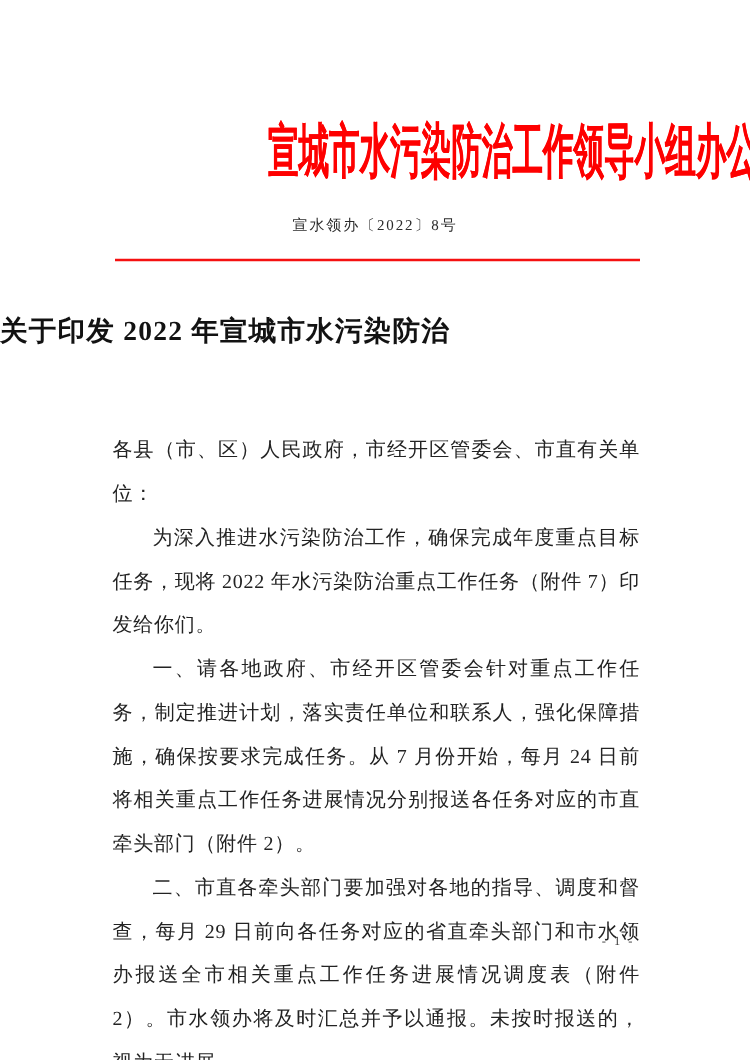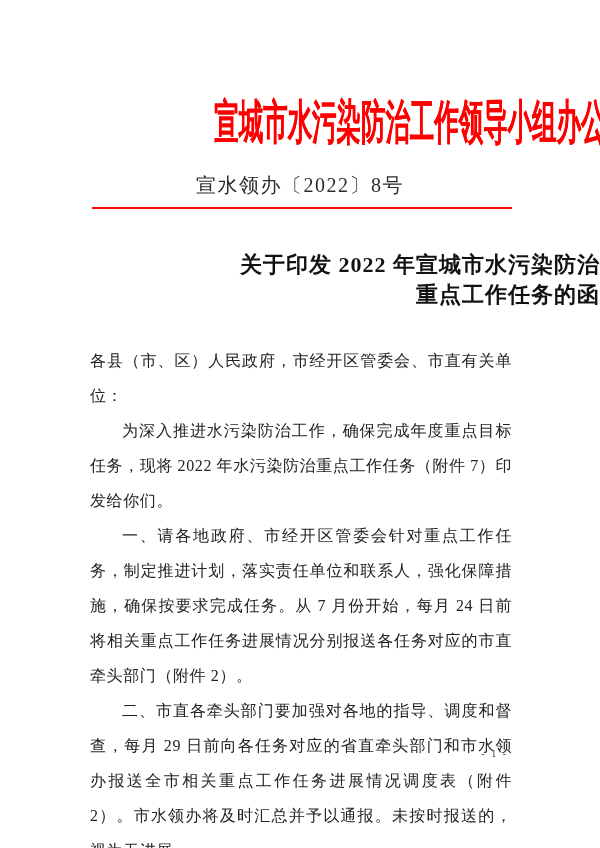"宣水领办〔2022〕8号" .doc-number { font-size: 20px -> 12px }
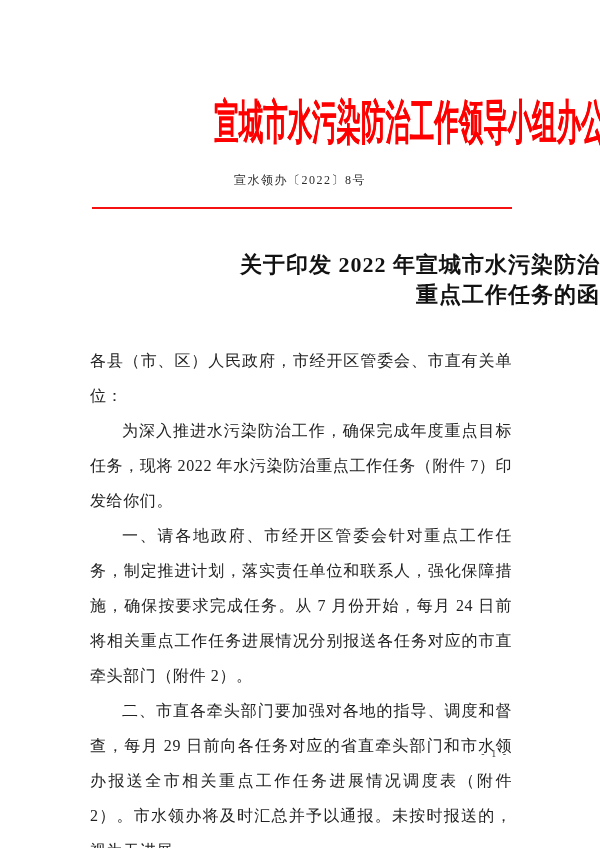"关于印发 2022 年宣城市水污染防治" .doc-title { text-align: right -> left }
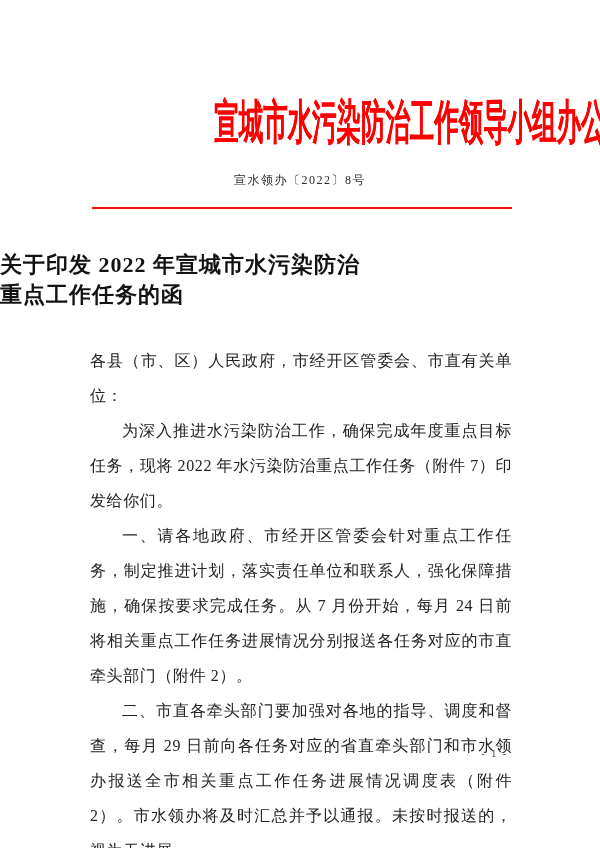"重点工作任务的函" span { html: <span>重点工作任务的函</span> -> none }
